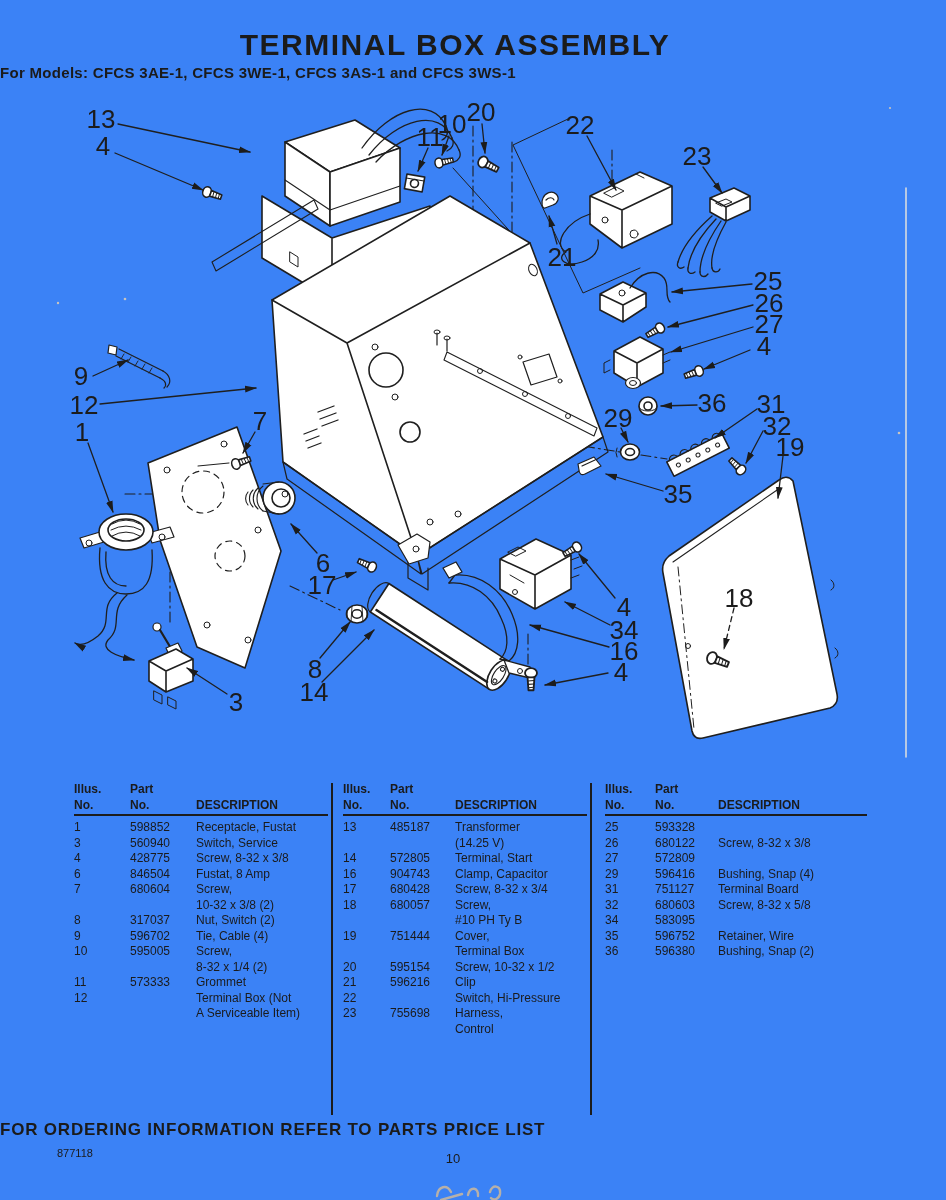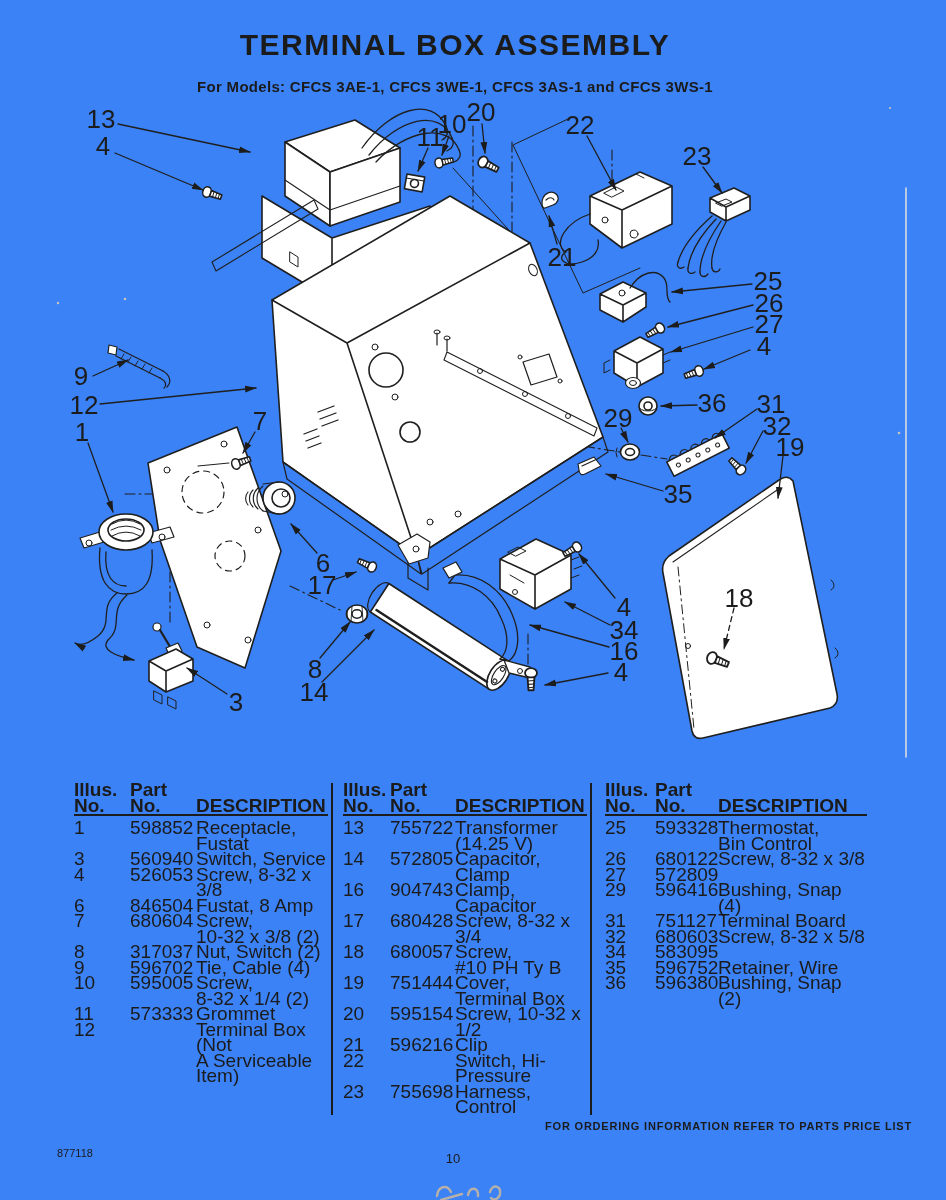"For Models: CFCS 3AE-1, CFCS" .subtitle { text-align: center -> left; top: 78px -> 64px }
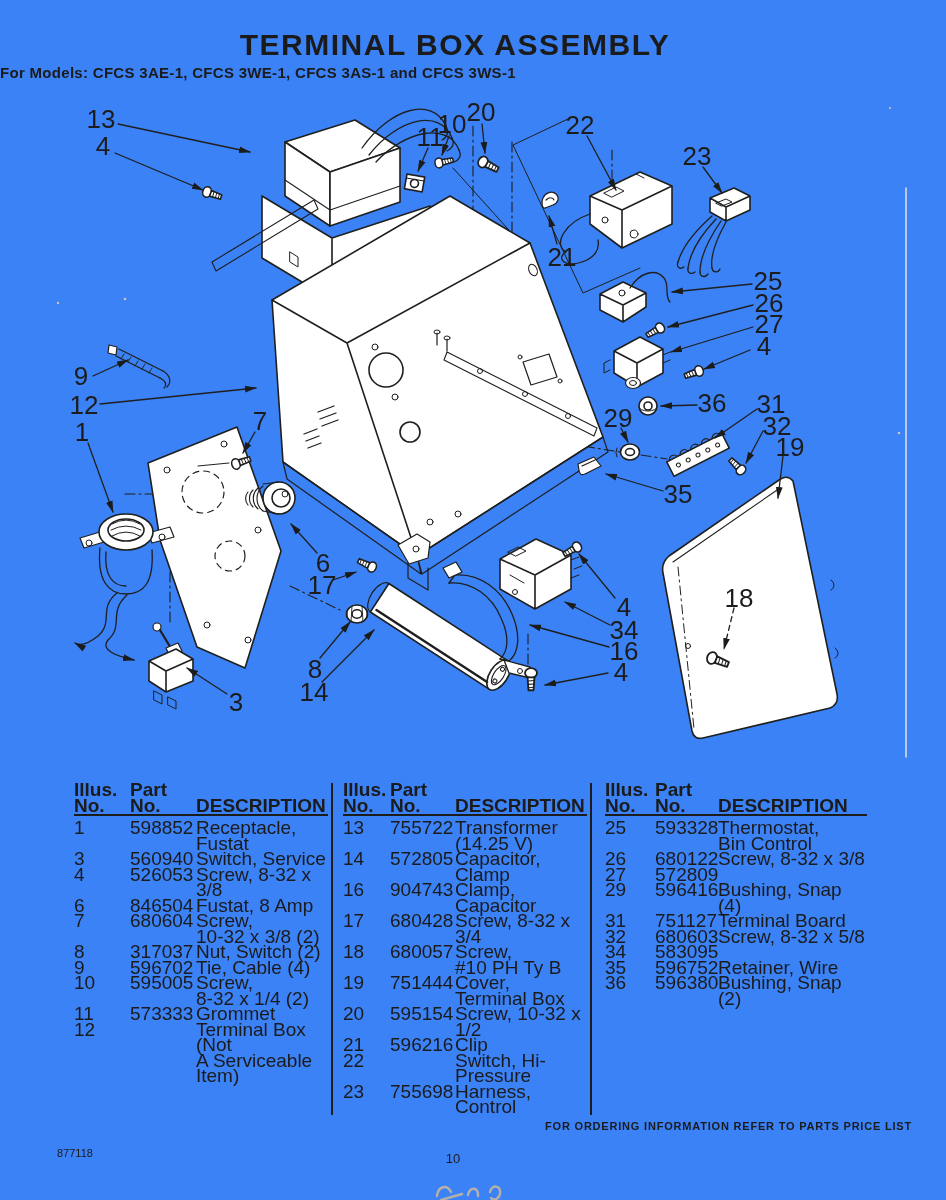"Illus." .ptable { font-size: 19px -> 12px }
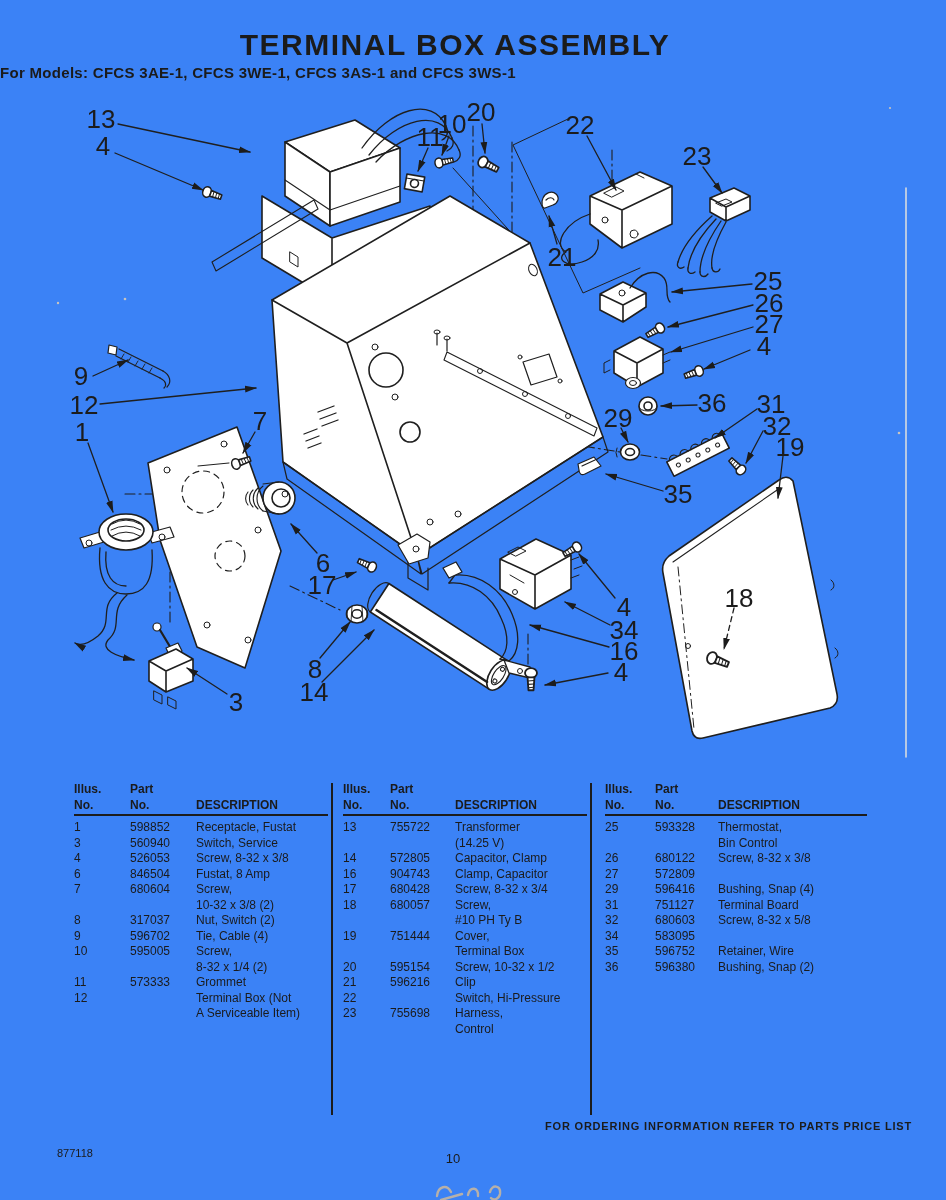"755722" span.c-part { text: 755722 -> 485187 }
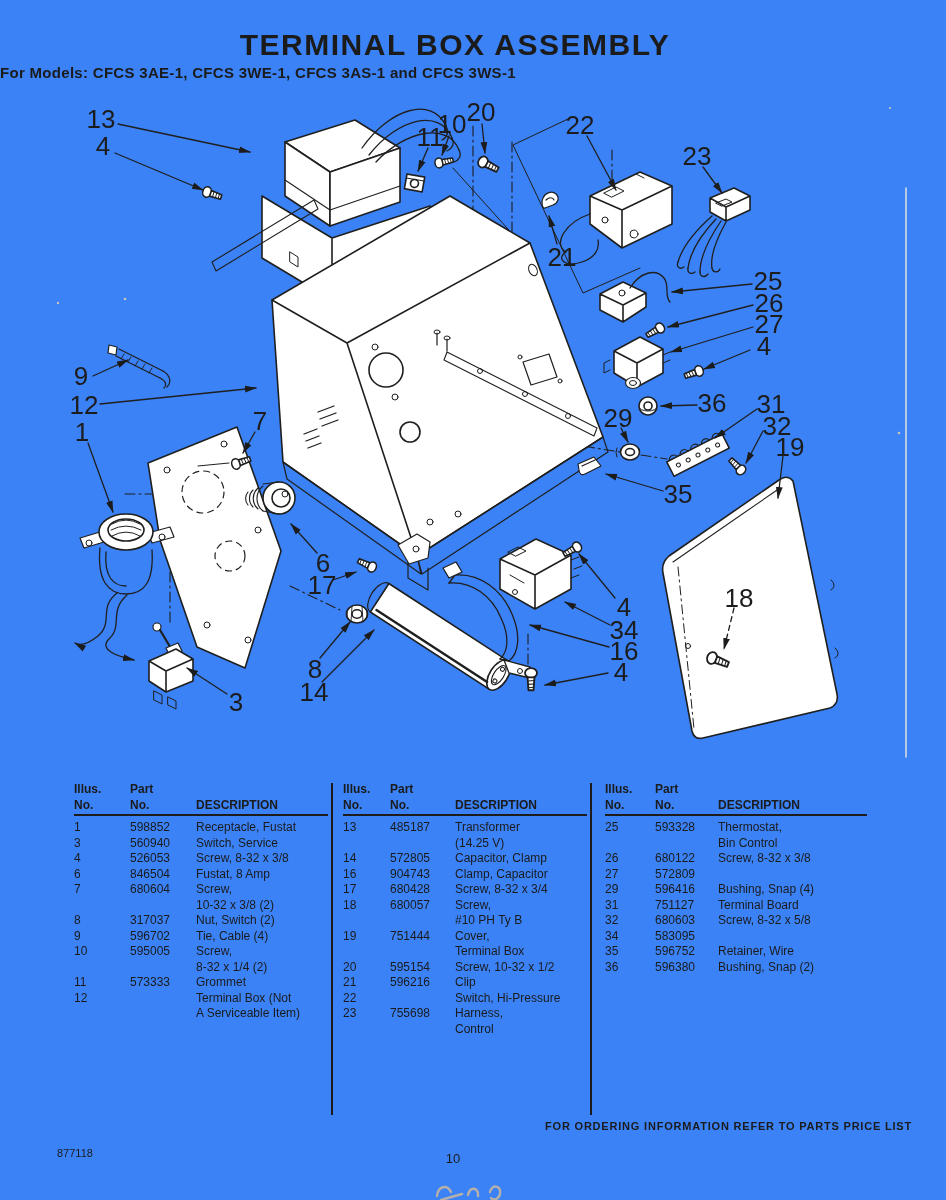"Thermostat," span.c-desc { html: <span>Thermostat, Bin Control</span> -> none }
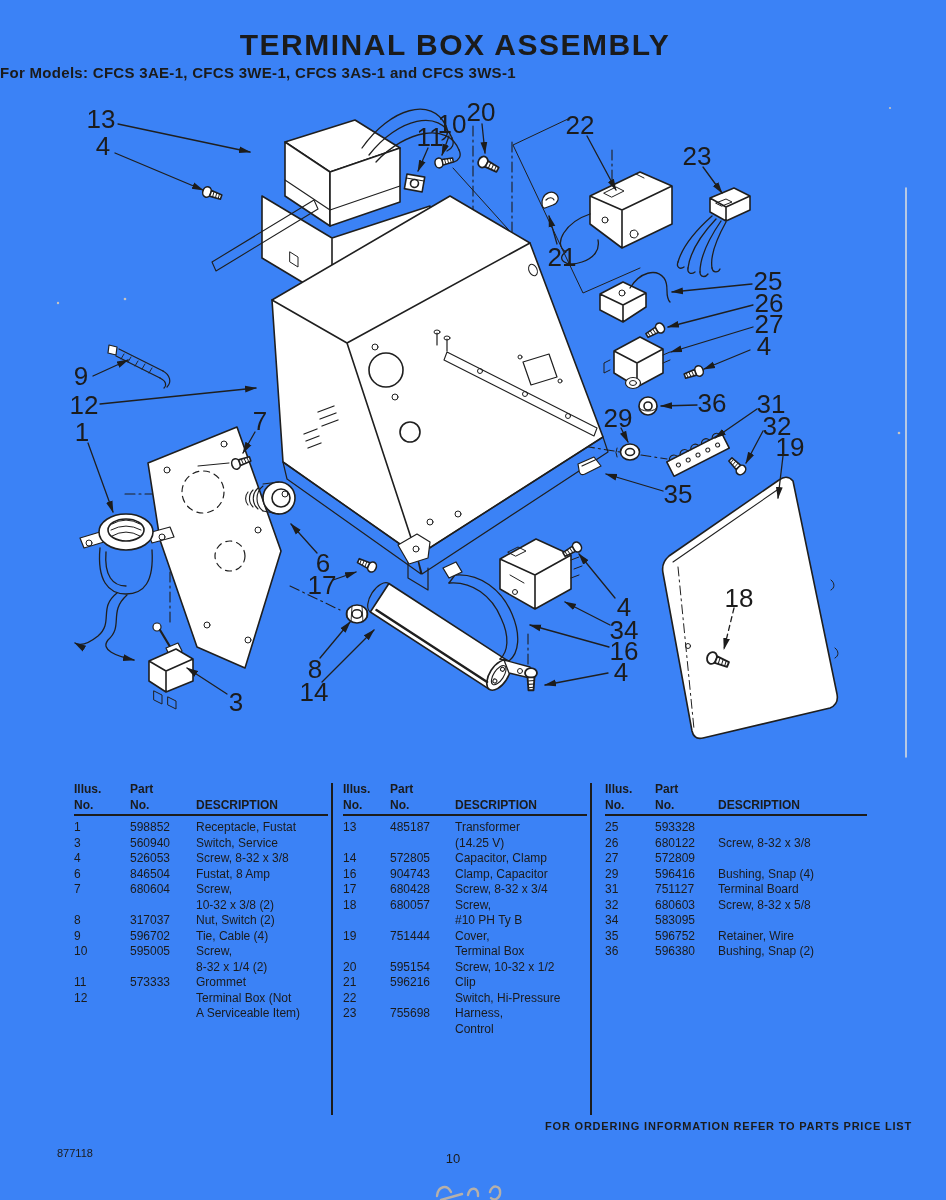"526053" span.c-part { text: 526053 -> 428775 }
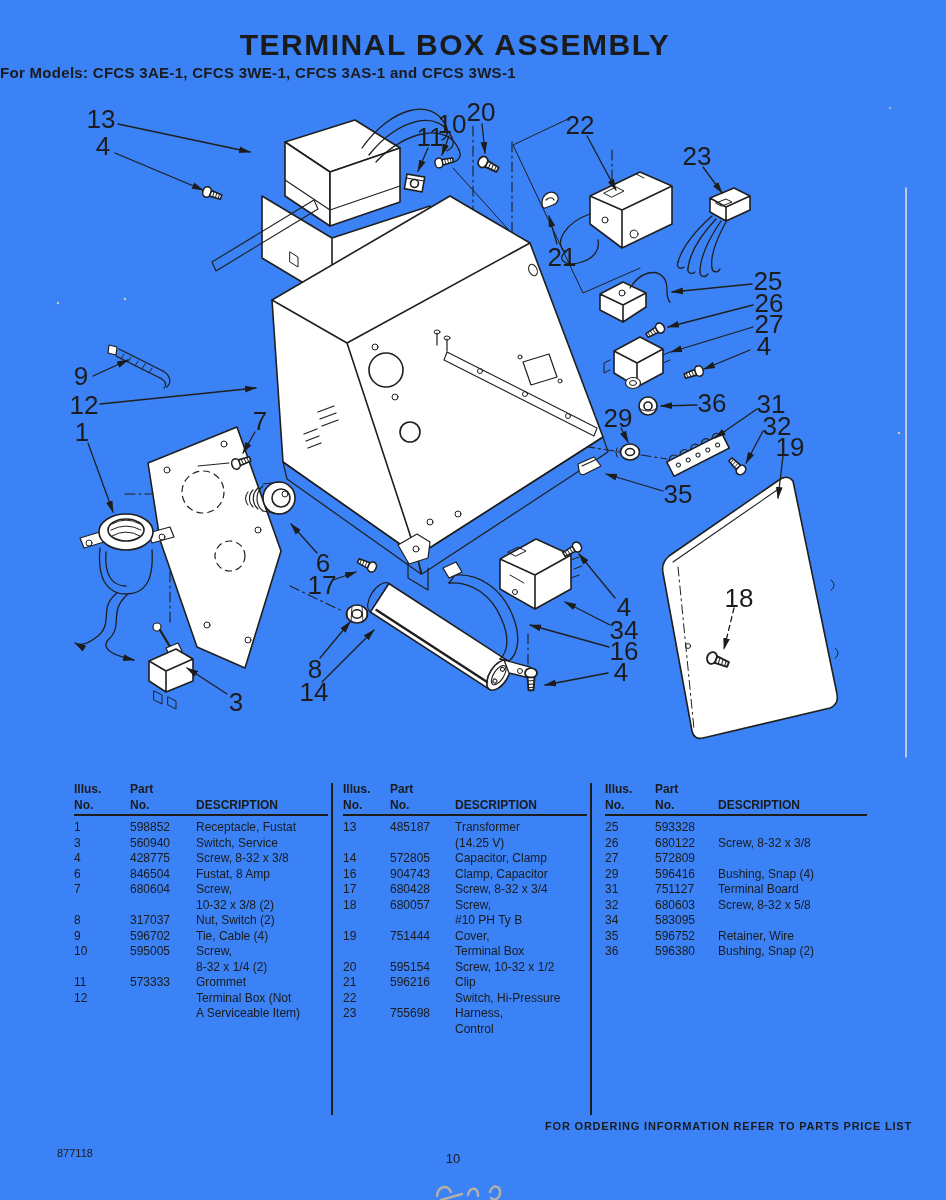"Capacitor, Clamp" span.c-desc { text: Capacitor, Clamp -> Terminal, Start }
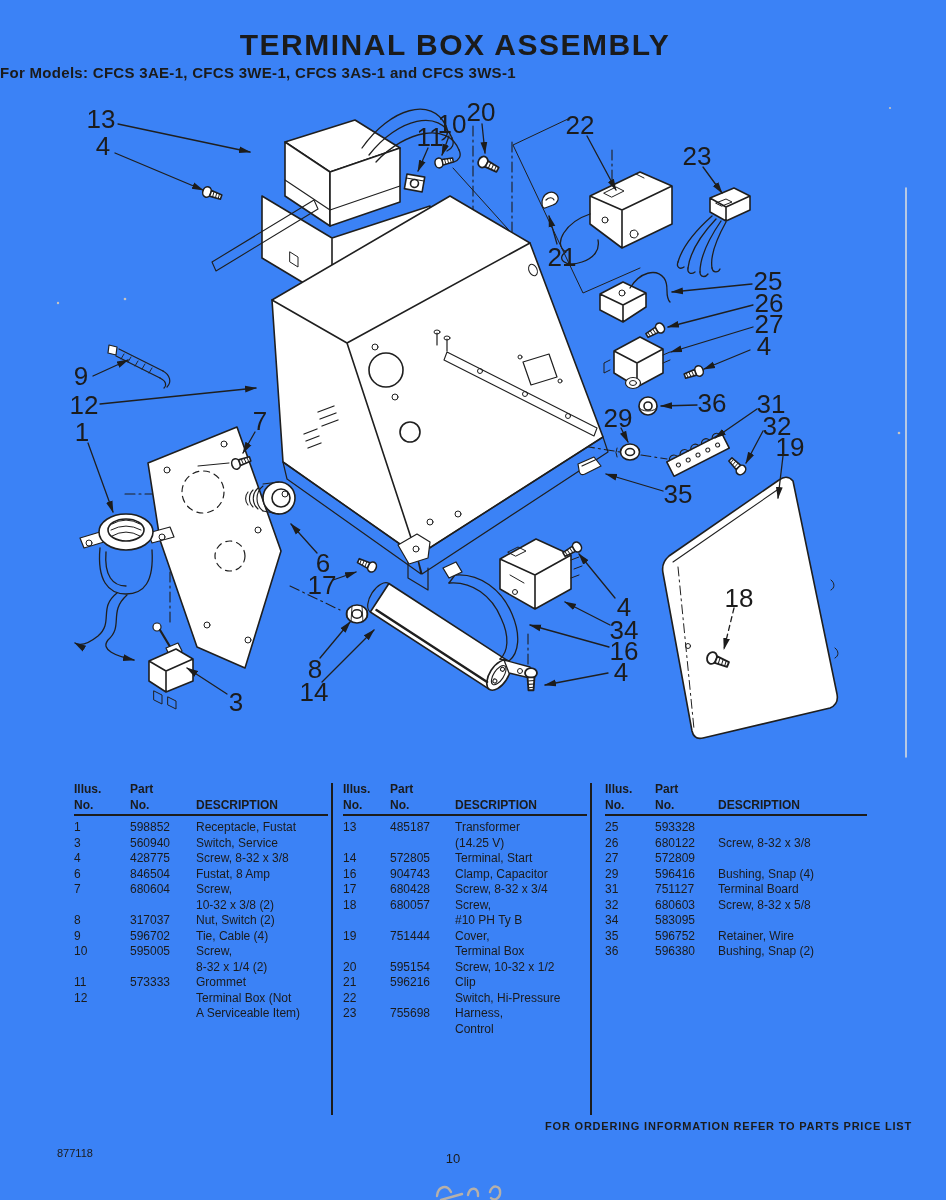"FOR ORDERING INFORMATION REFER TO" .ordering { font-size: 11px -> 17px; text-align: right -> left }
